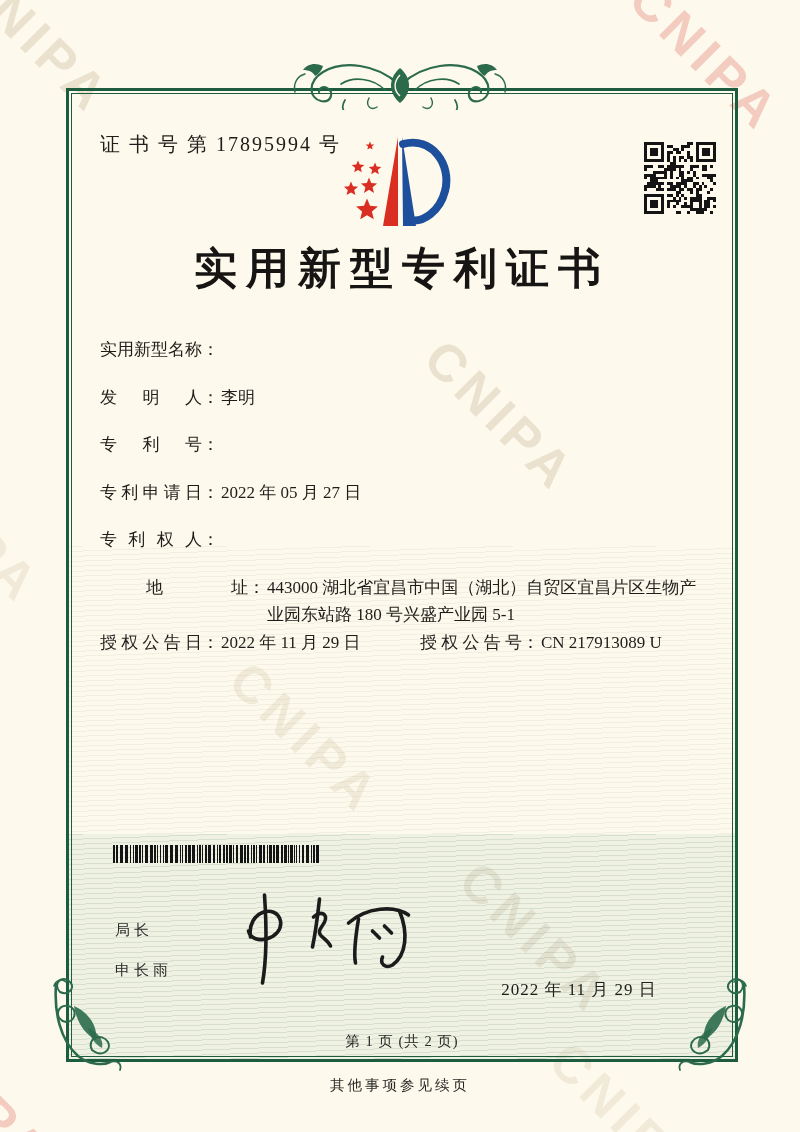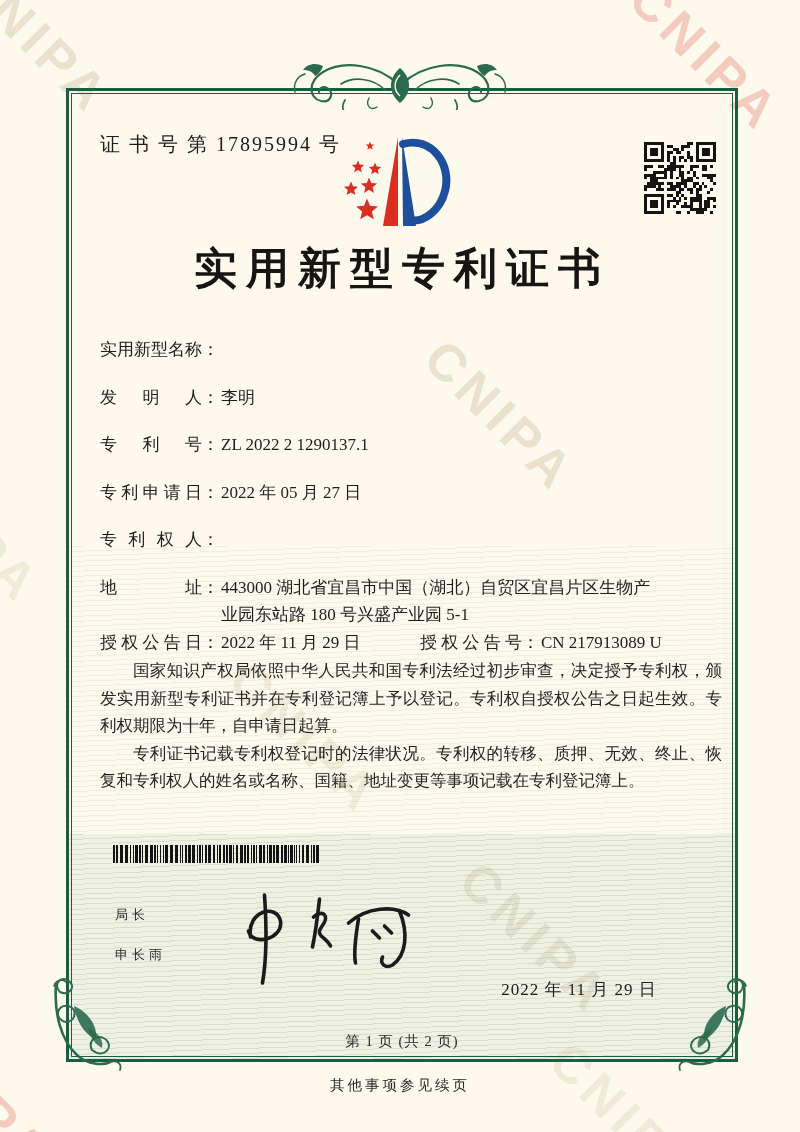"ZL 2022 2 1290137.1" span.fvalue { html: <span>ZL 2022 2 1290137.1</span> -> none }
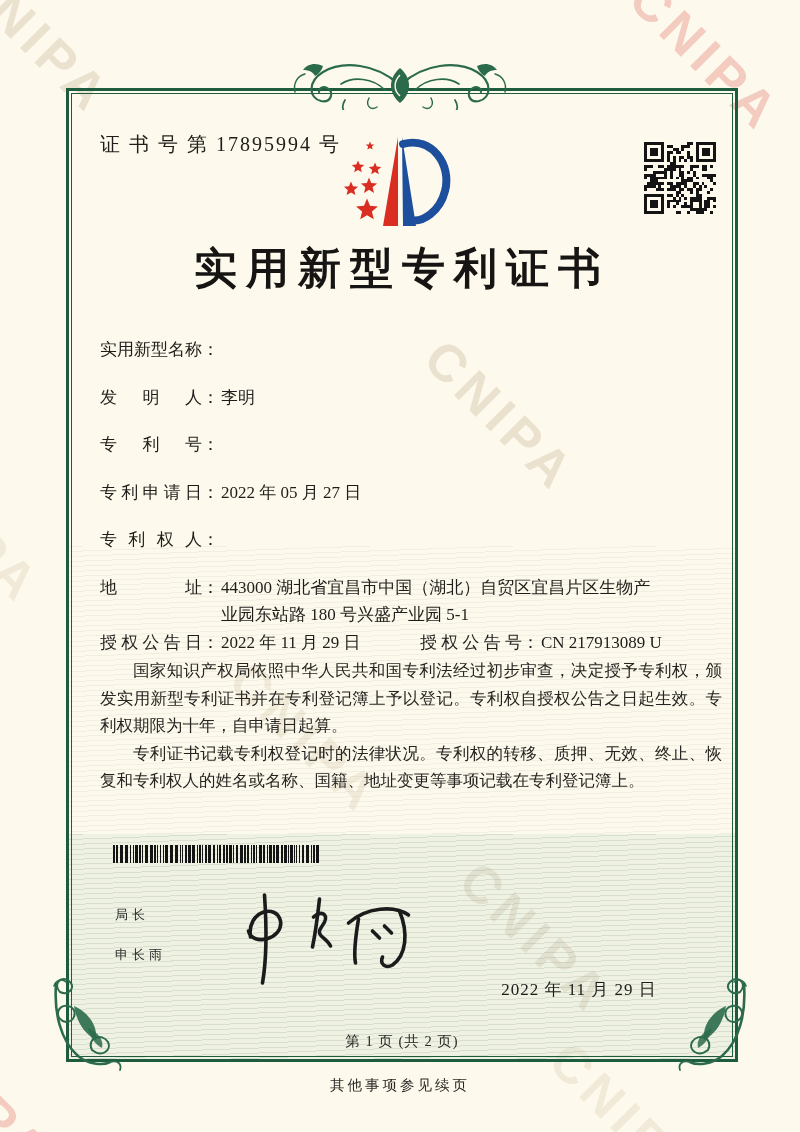"地址" .frow.addr { justify-content: none -> flex-end }
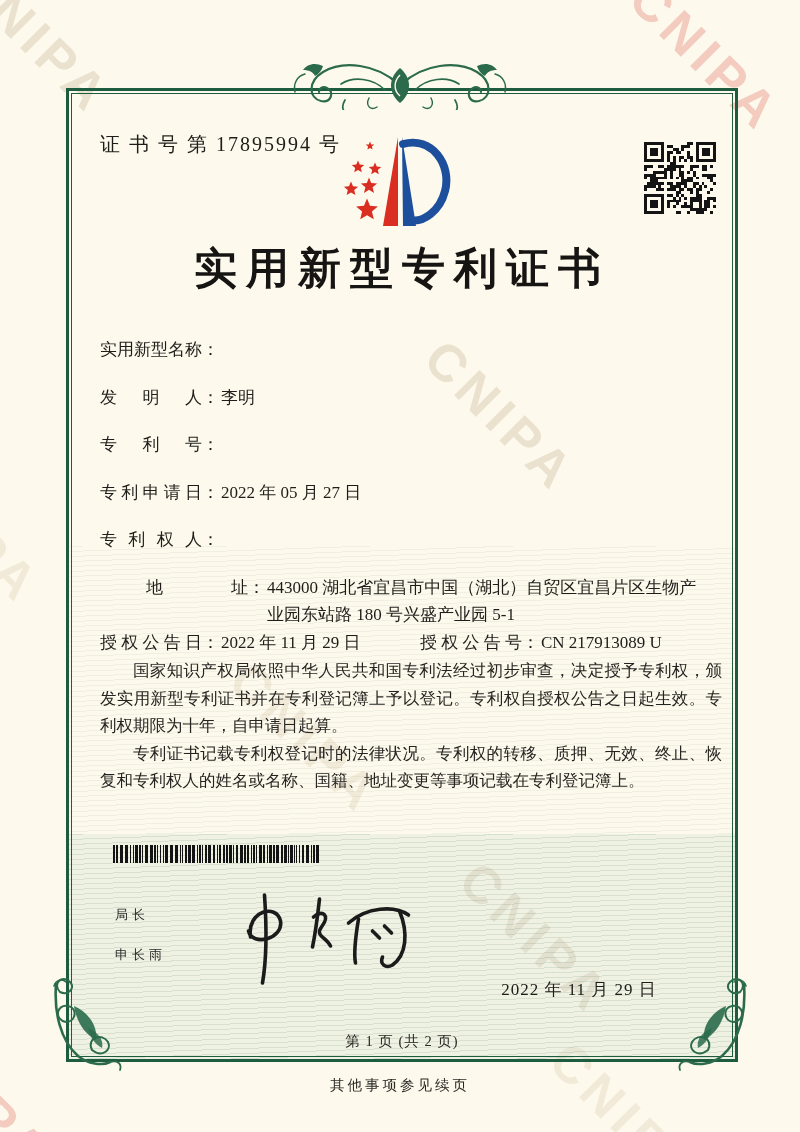"国家知识产权局依照中华人民共和国专利法经过初步审查，决定授予专利权，颁发实用新型" div.bodytext { html: <div> <p>国家知识产权局依照中华人民共和国专利法经过初步审查，决定授予专利权，颁发实用新型专利证书并在专利登记簿上予以登记。专利权自授权公告之日起生效。专利权期限为十年，自申请日起算。</p> <p>专利证书记载专利权登记时的法律状况。专利权的转移、质押、无效、终止、恢复和专利权人的姓名或名称、国籍、地址变更等事项记载在专利登记簿上。</p> </div> -> none }
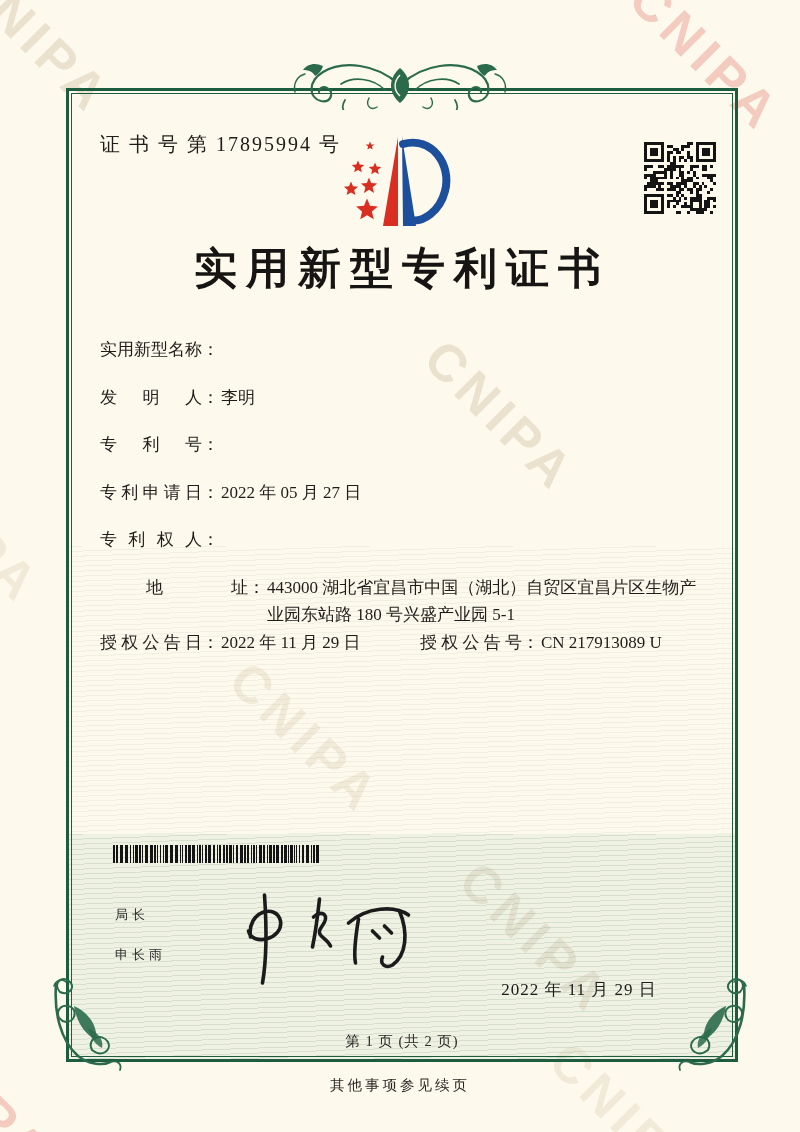"局长" .off-title,.off-name { font-size: 13px -> 15px; margin-top: none -> 15px }
